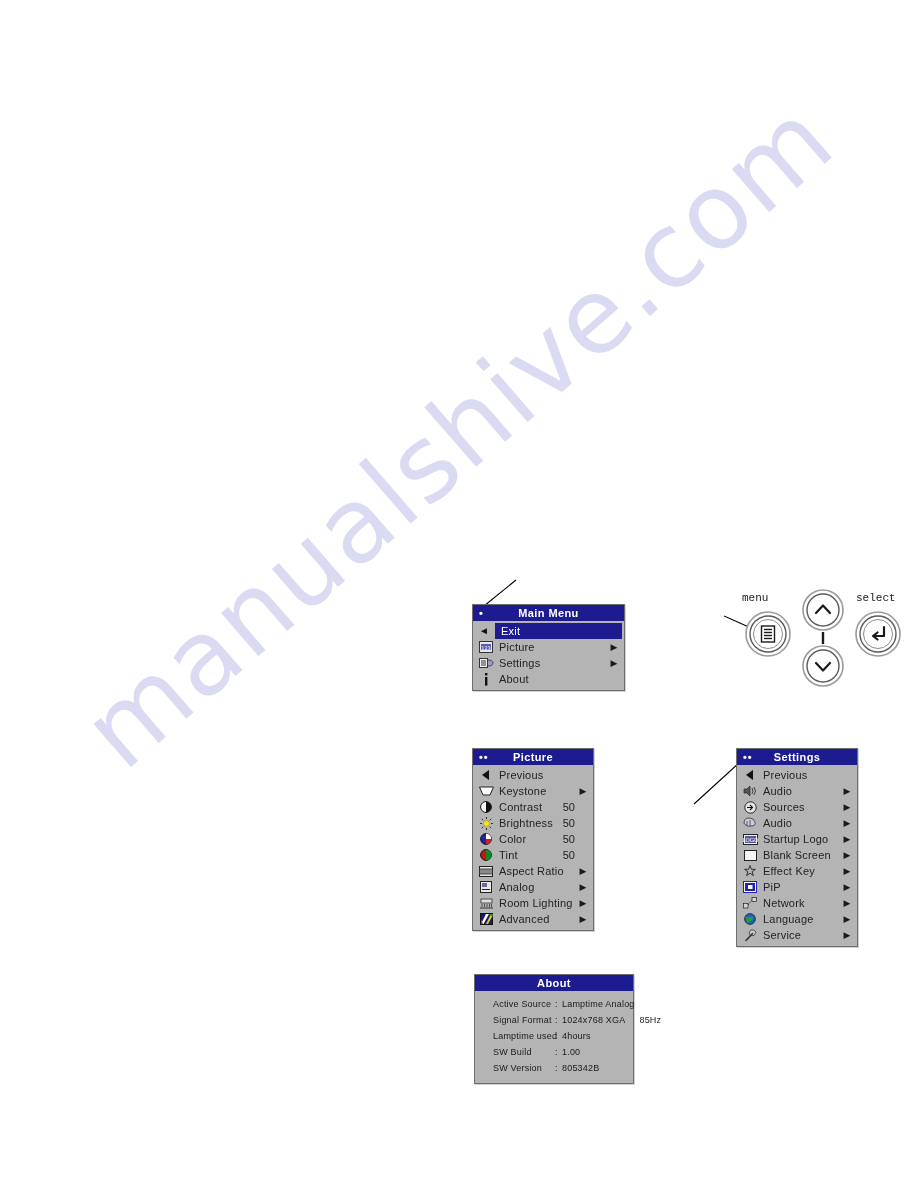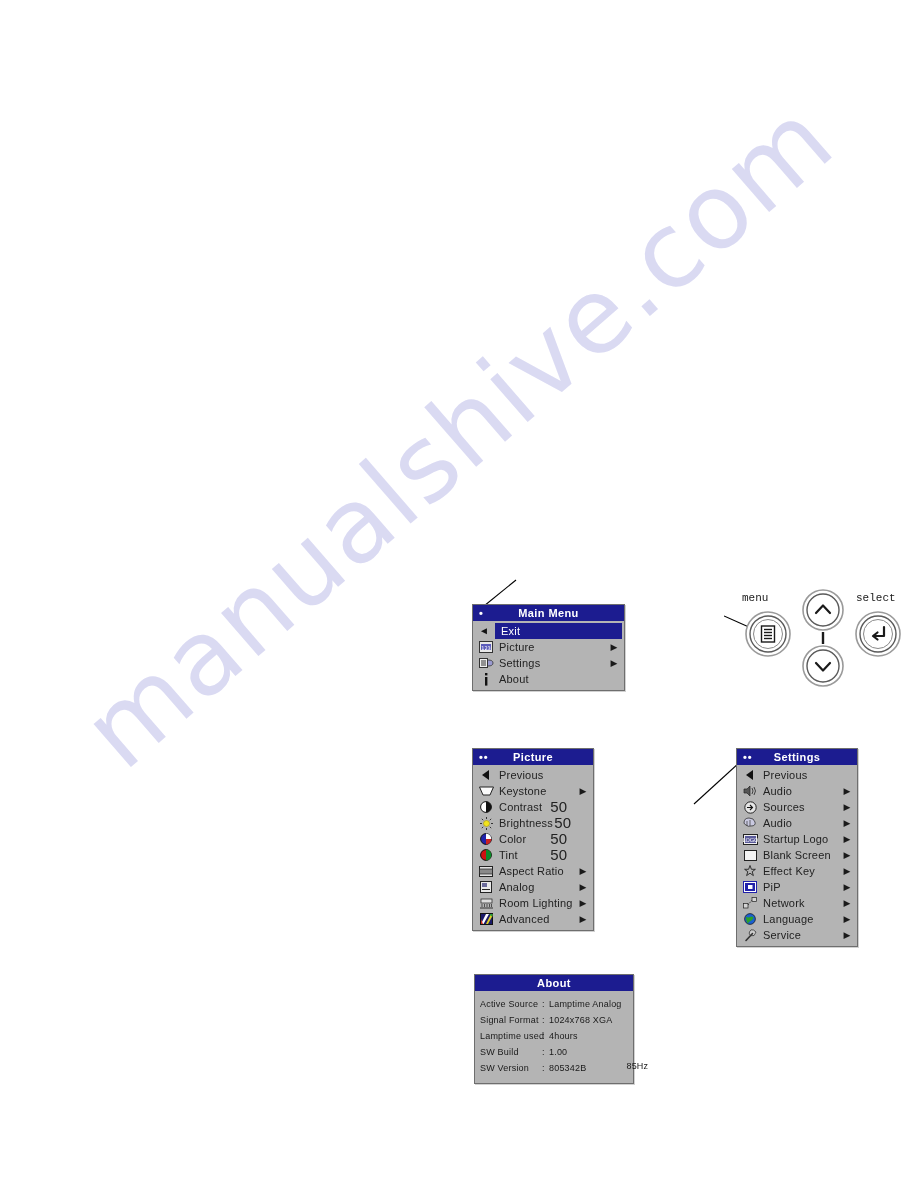"50" .osd-row .val { font-size: 15px -> 11px; margin-right: 26px -> 18px }
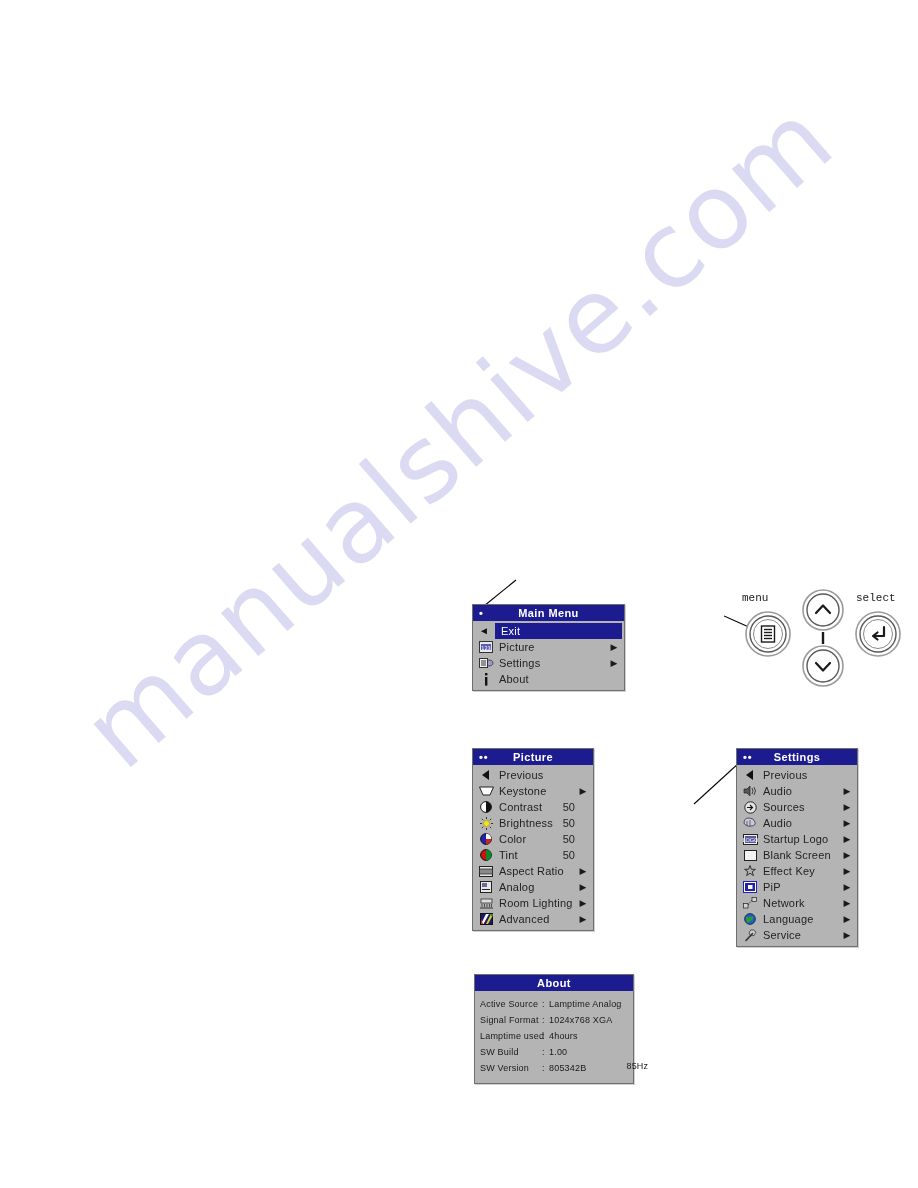"Active Source" .about-line { padding-left: 5px -> 18px }
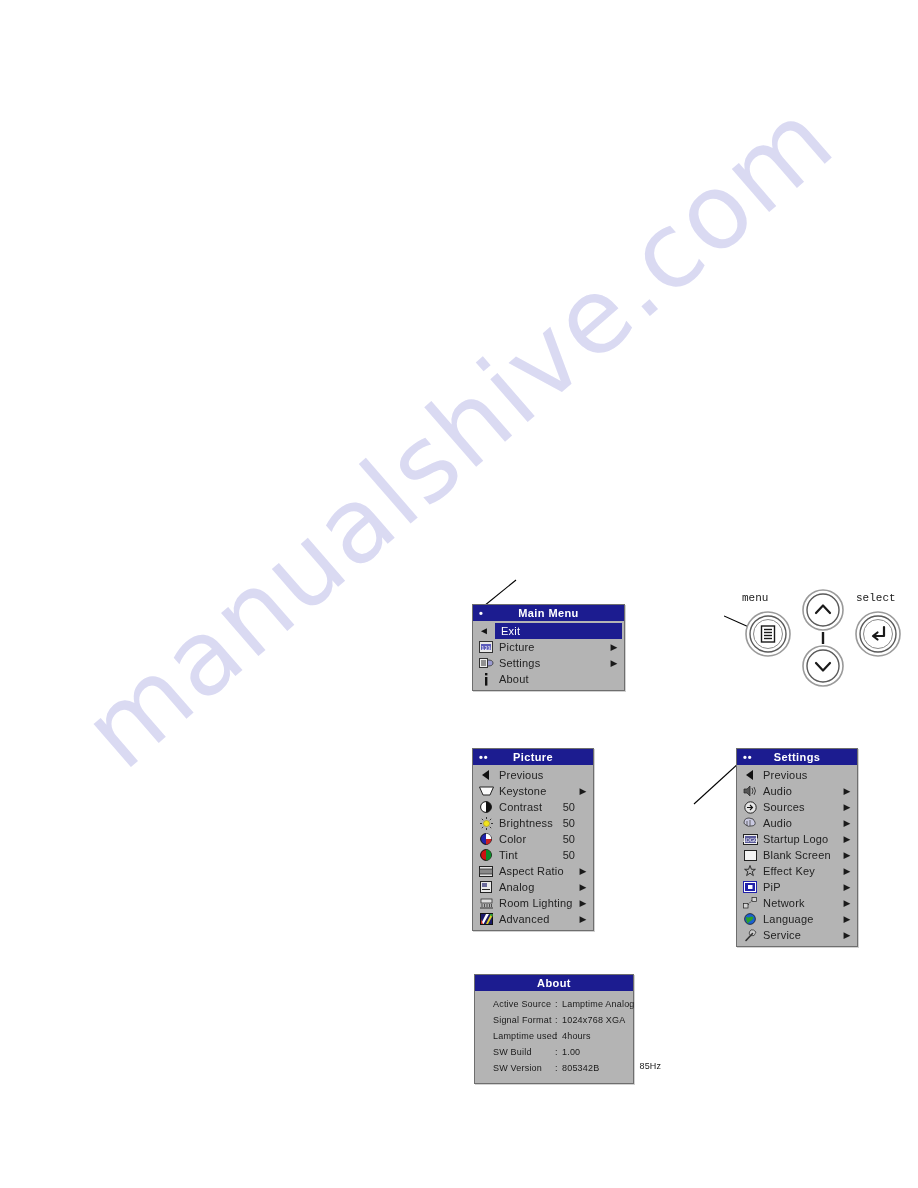"85Hz" .about-line .al-val2 { margin-top: 46px -> none }
